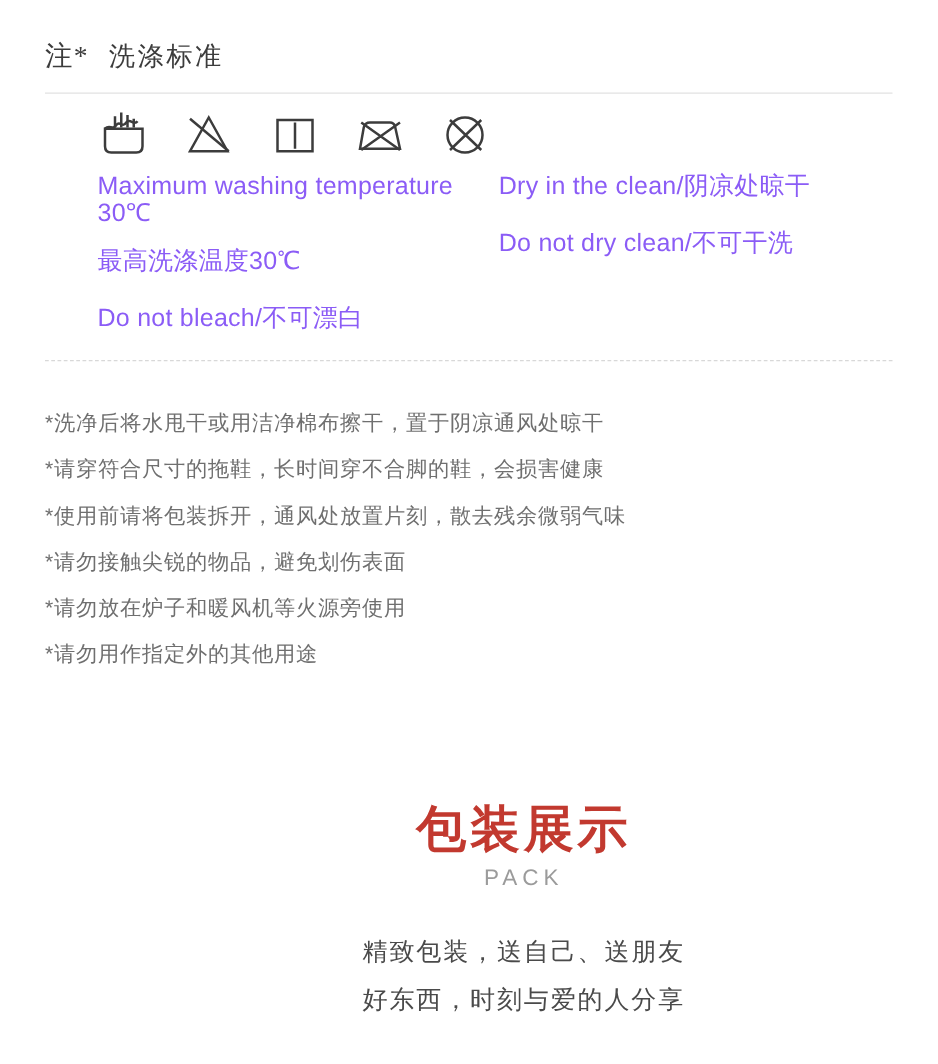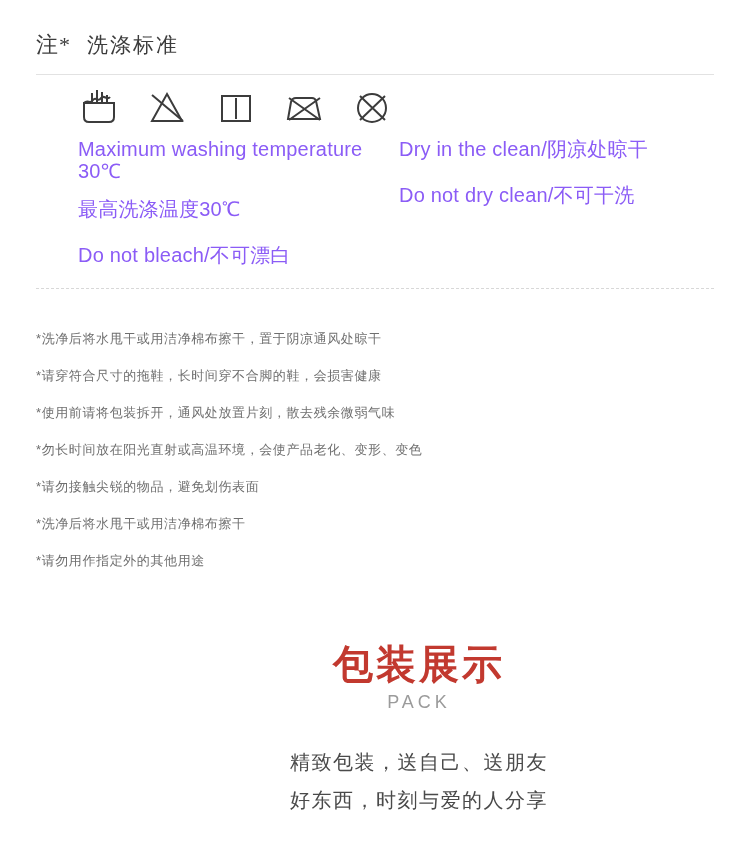"*洗净后将水甩干或用洁净棉布擦干，置于阴凉通风处晾干" .tip-line { font-size: 13px -> 17px }
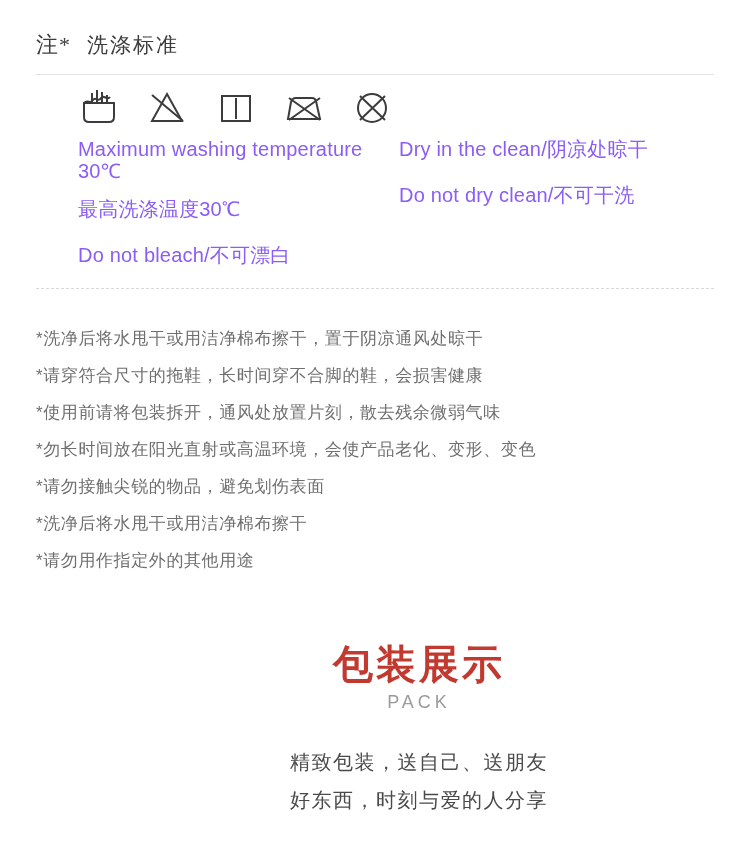"*勿长时间放在阳光直射或高温环境，会使产品老化、变形、变色" div.tip-line { html: <div>*勿长时间放在阳光直射或高温环境，会使产品老化、变形、变色</div> -> none }
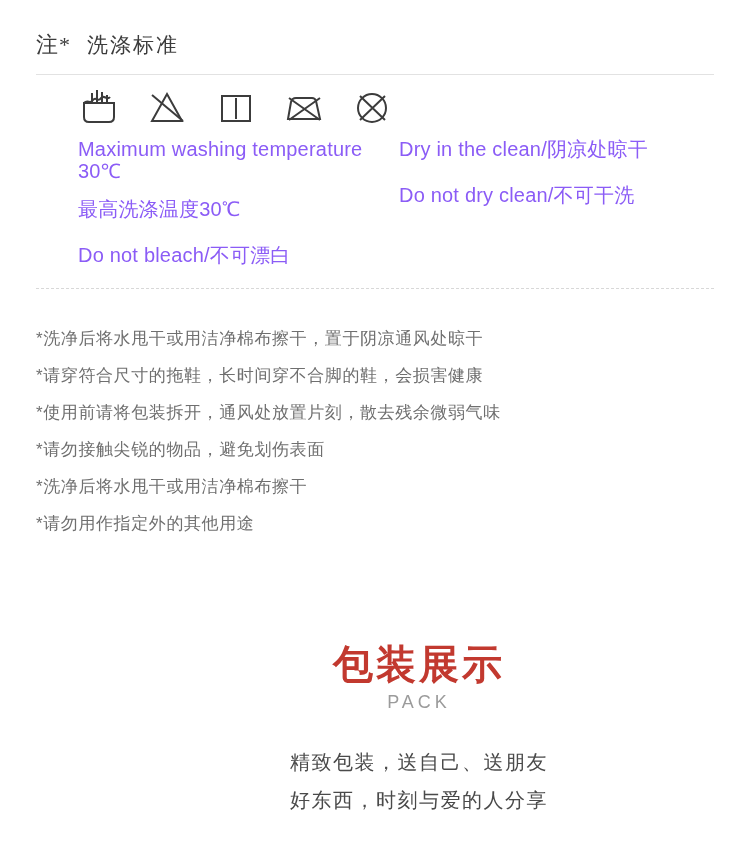"*洗净后将水甩干或用洁净棉布擦干" div.tip-line { text: 洗净后将水甩干或用洁净棉布擦干 -> 请勿放在炉子和暖风机等火源旁使用 }
